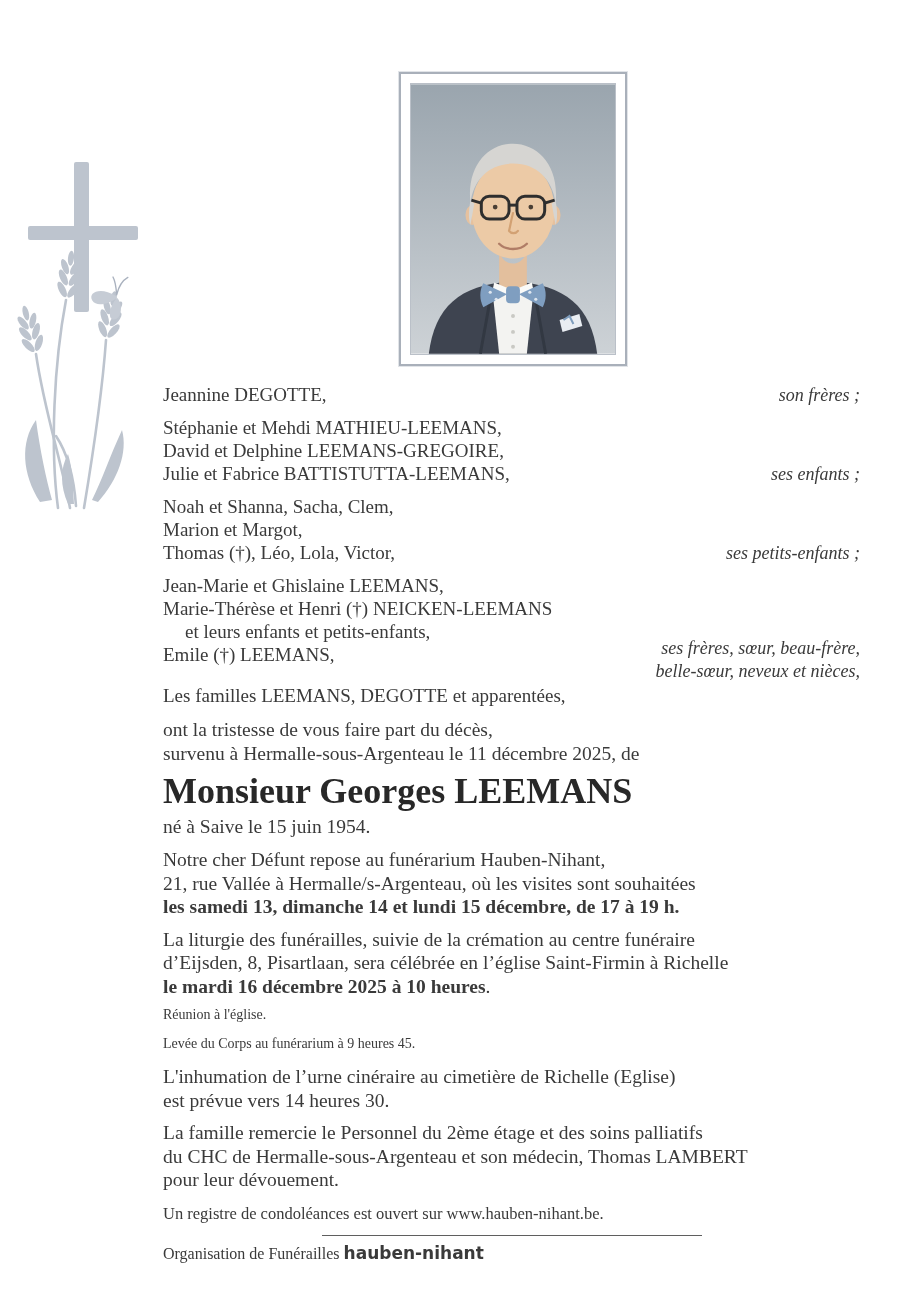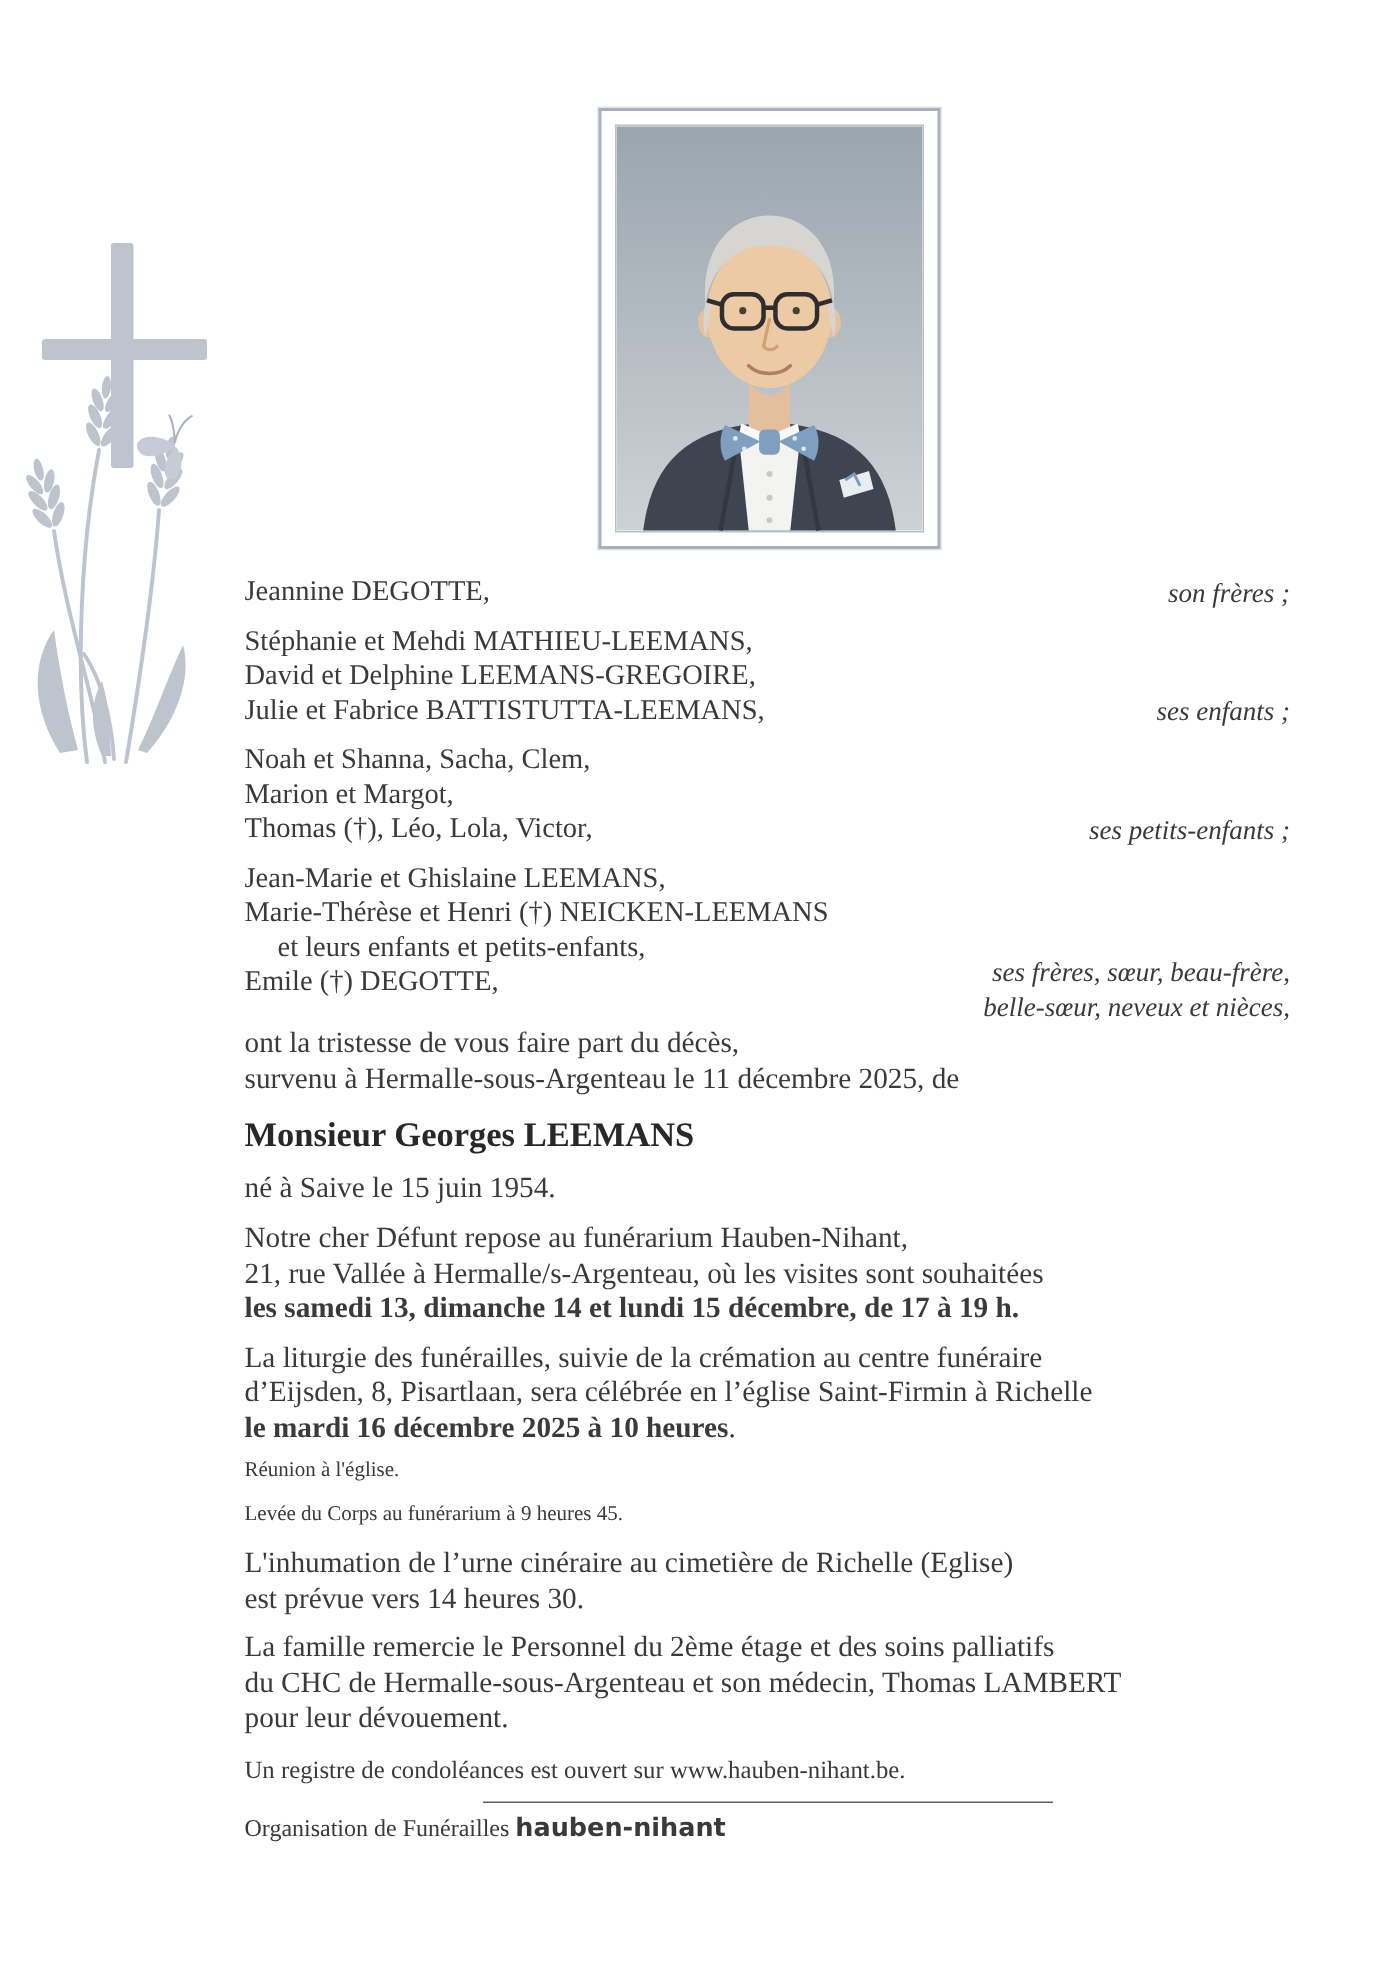"Emile (†) DEGOTTE," div { text: DEGOTTE -> LEEMANS }
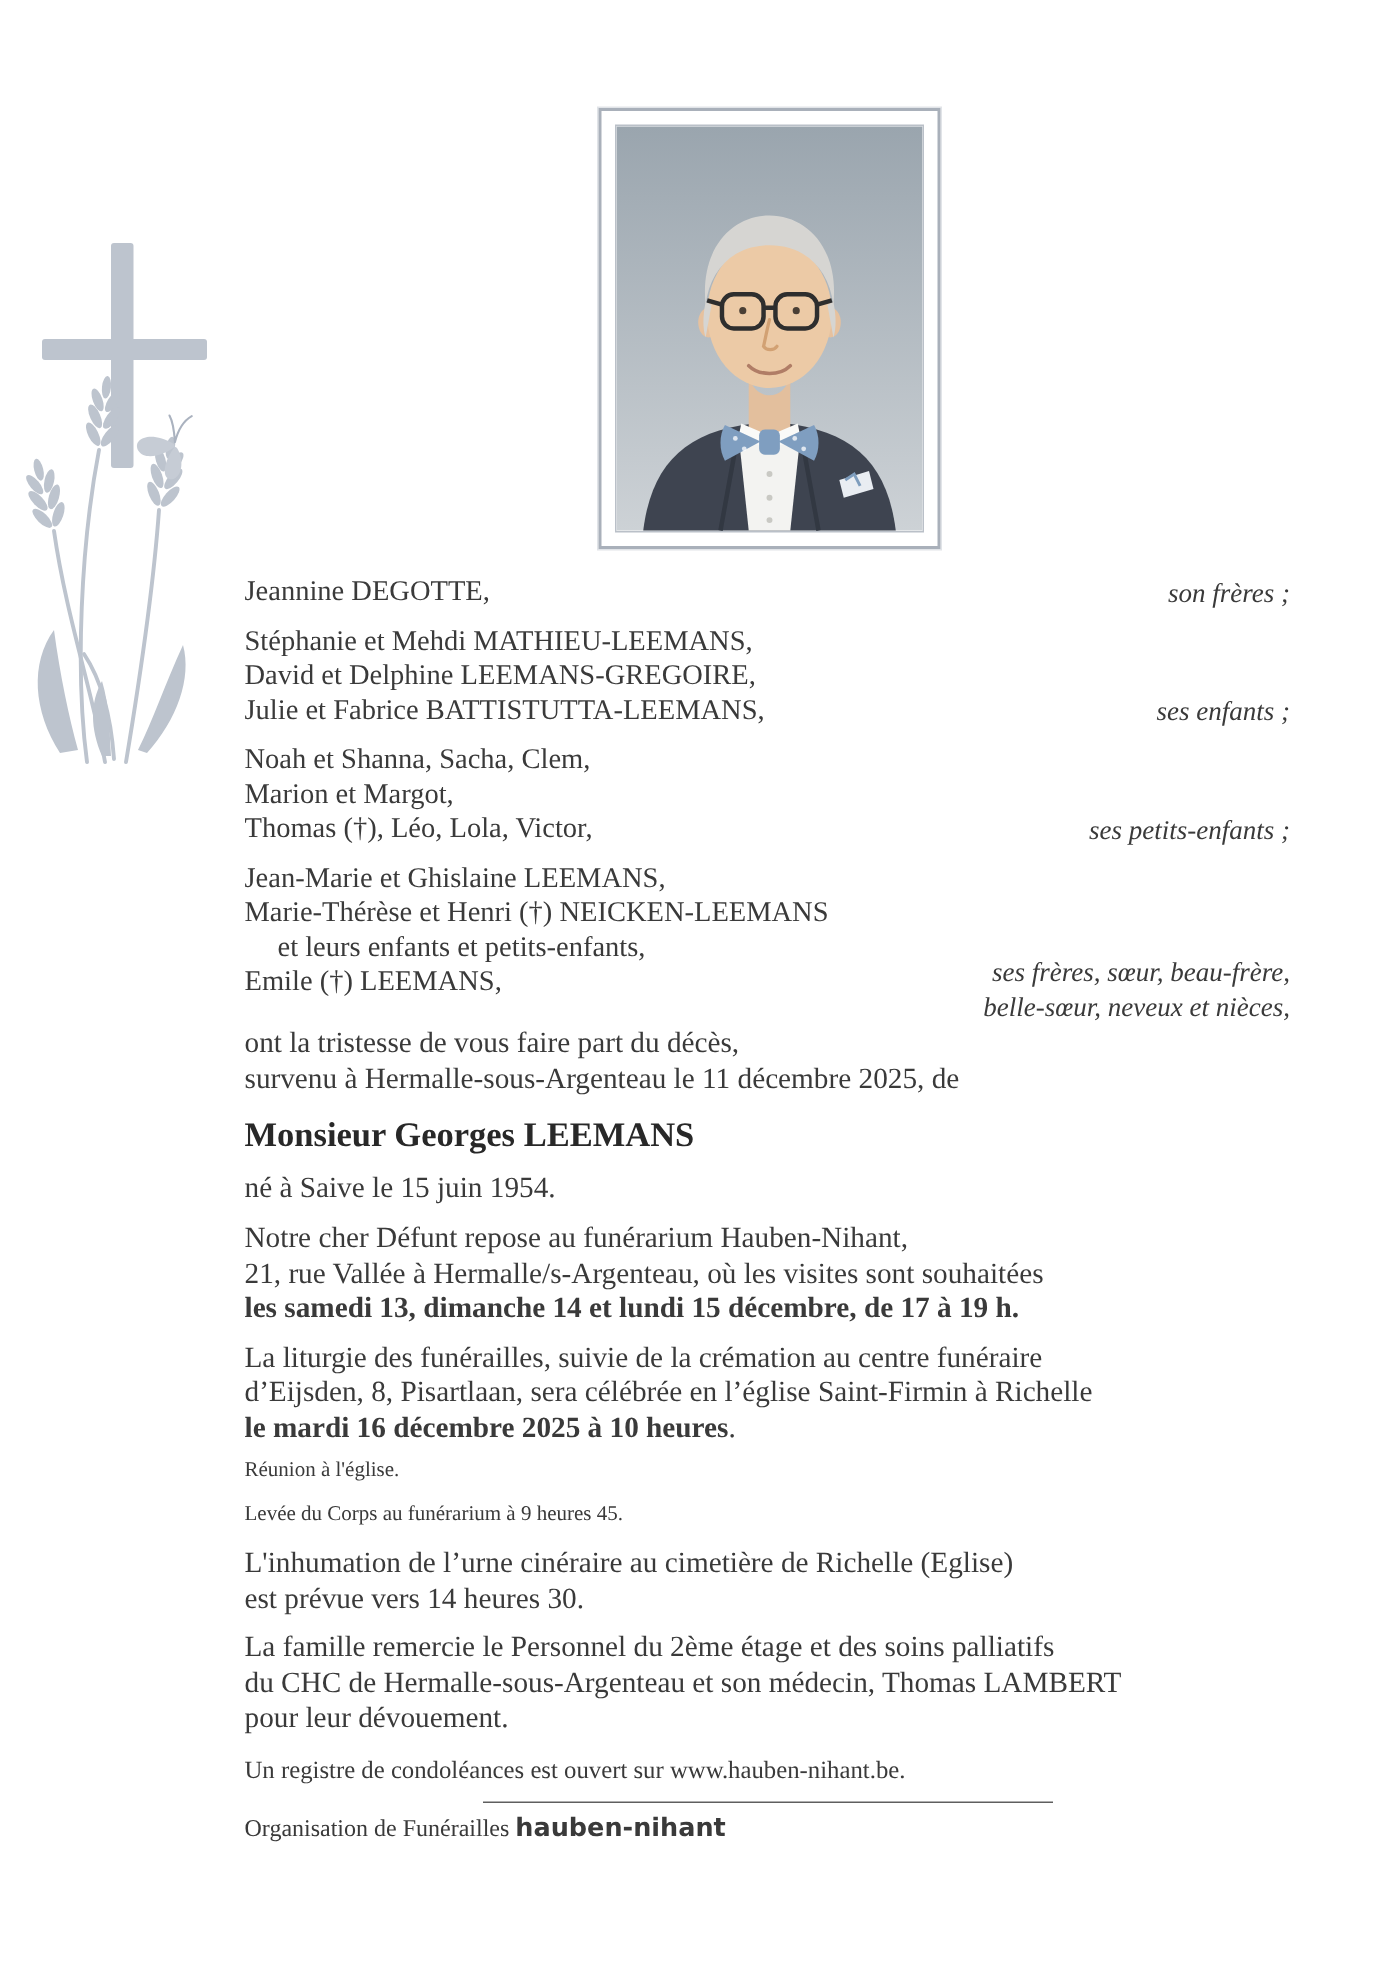"Les familles LEEMANS, DEGOTTE et" div.families-line { html: none -> <div>Les familles LEEMANS, DEGOTTE et apparentées,</div> }
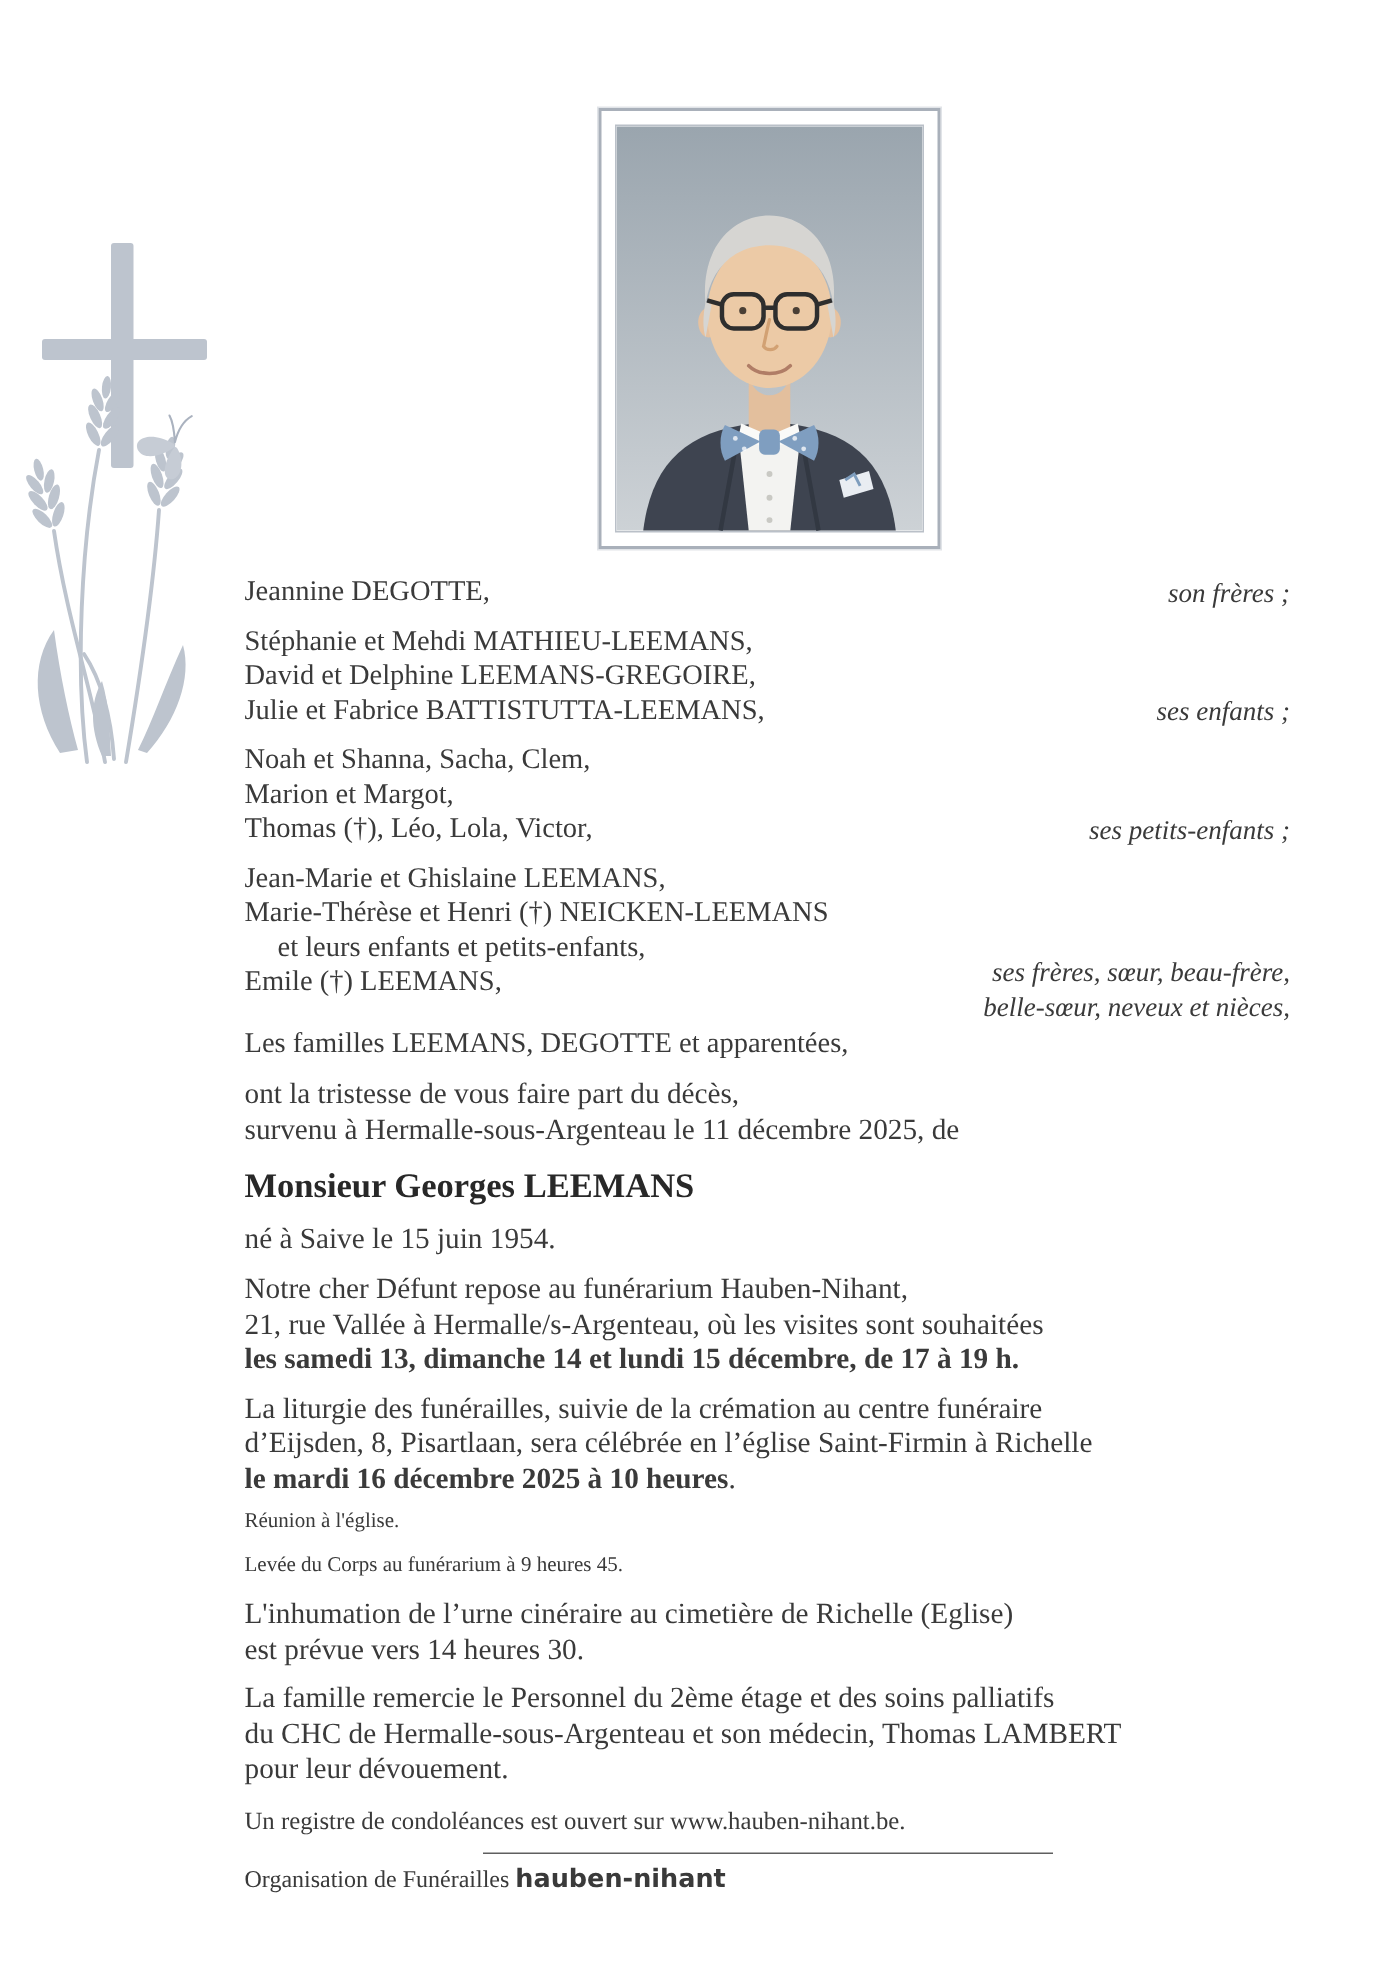"Monsieur Georges LEEMANS" .title { font-size: 23px -> 36px }
